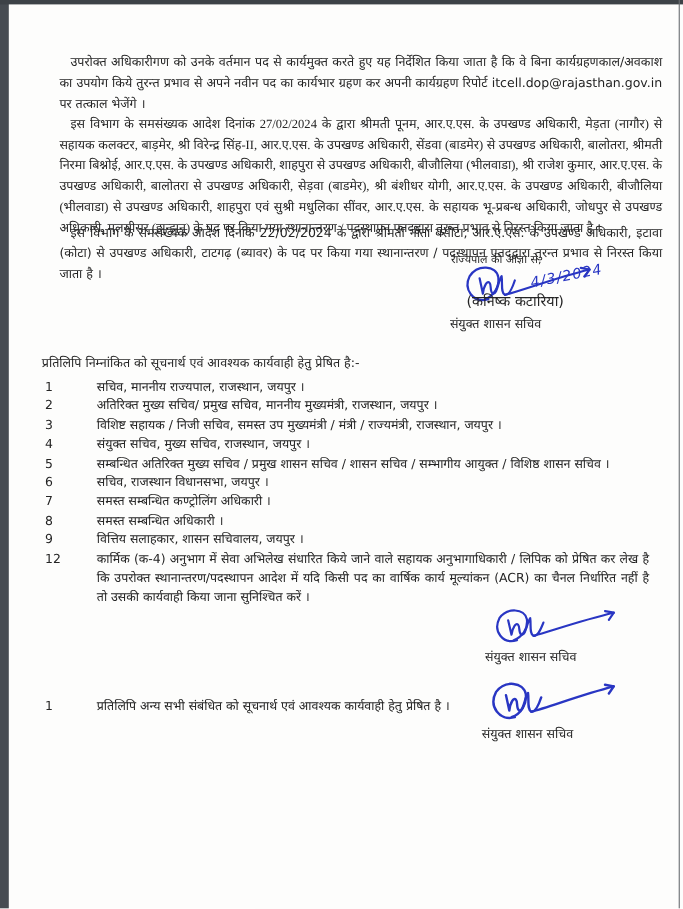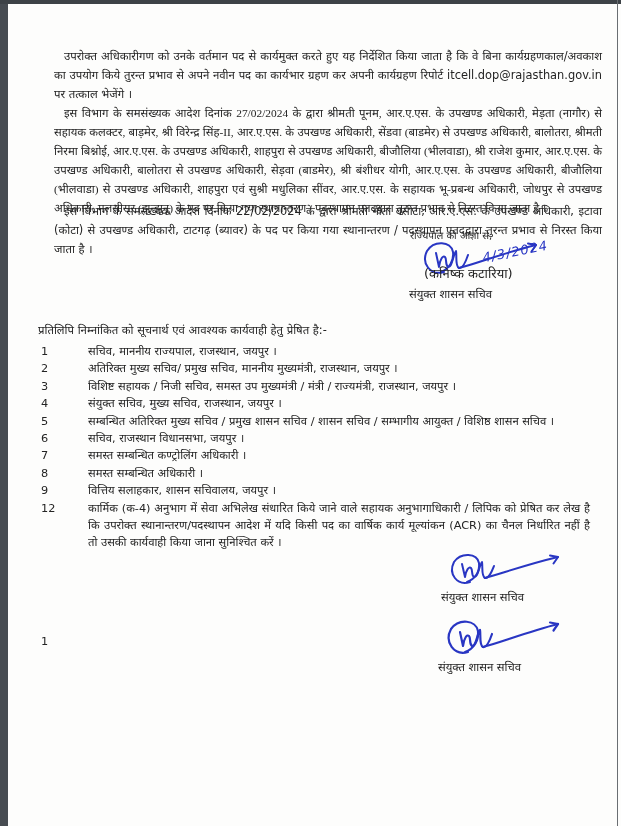"प्रतिलिपि अन्य सभी संबंधित को" span.txt { html: none -> <span>प्रतिलिपि अन्य सभी संबंधित को सूचनार्थ एवं आवश्यक कार्यवाही हेतु प्रेषित है ।</span> }
